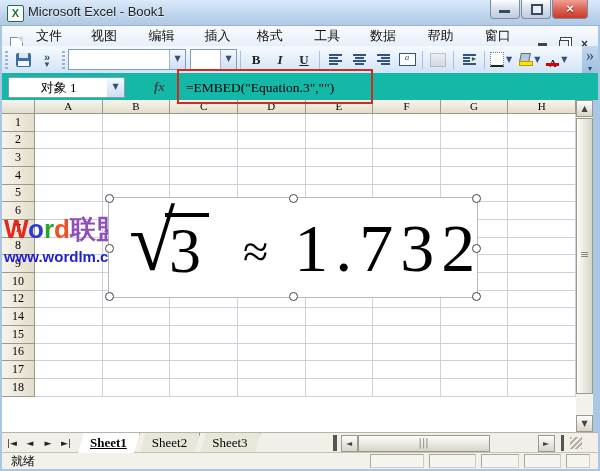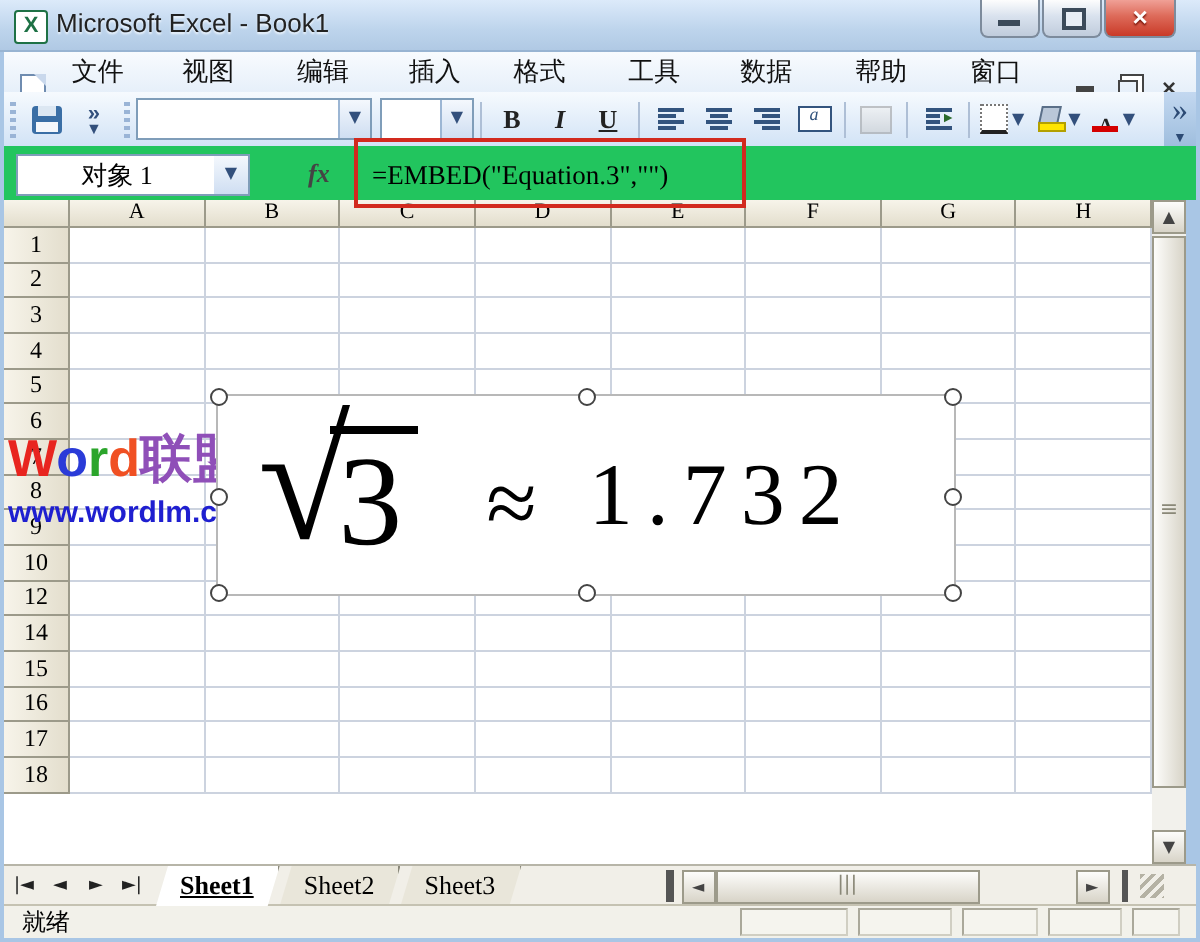"对象 1" .formulabar { background: #22c55e -> #14b8a6 }
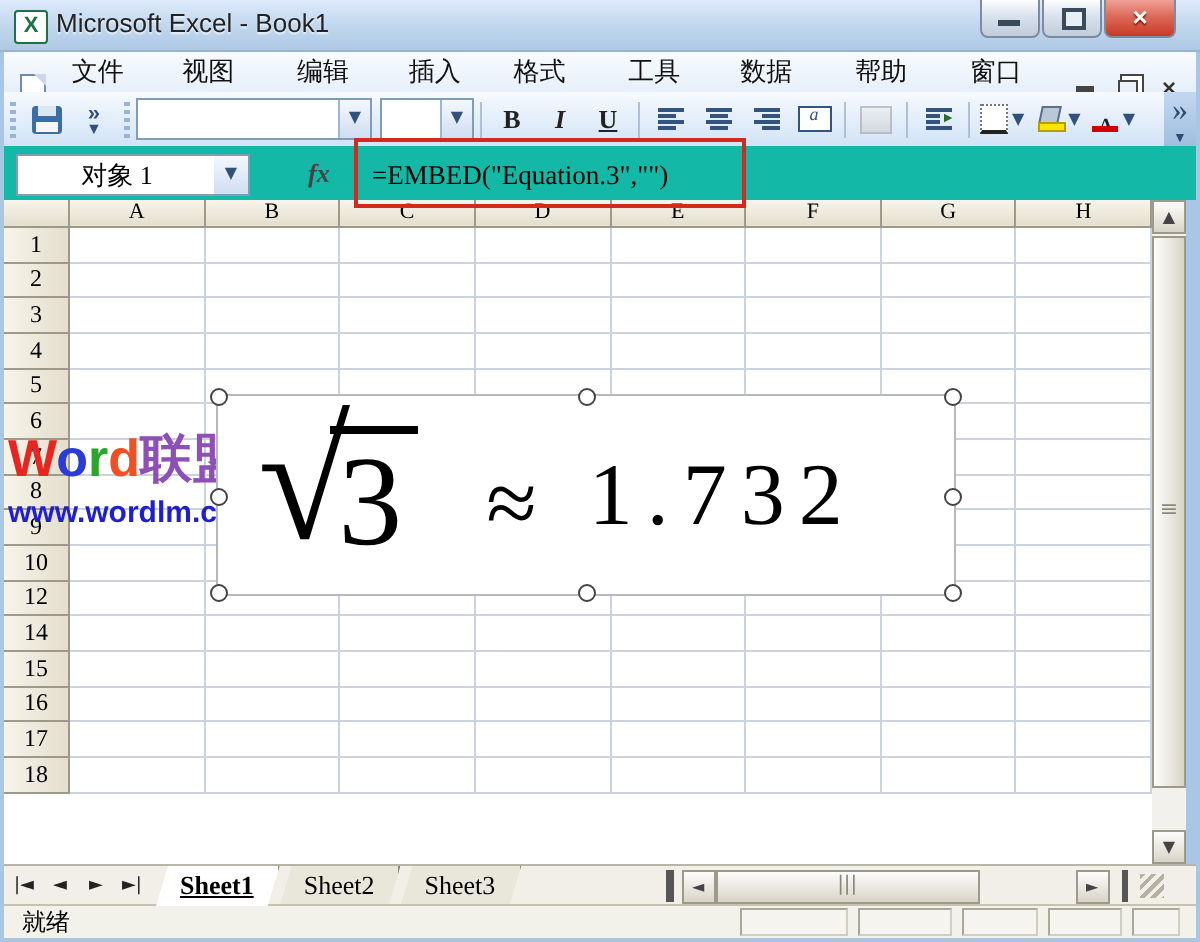"1.732" .eq .val { font-size: 44px -> 68px }
